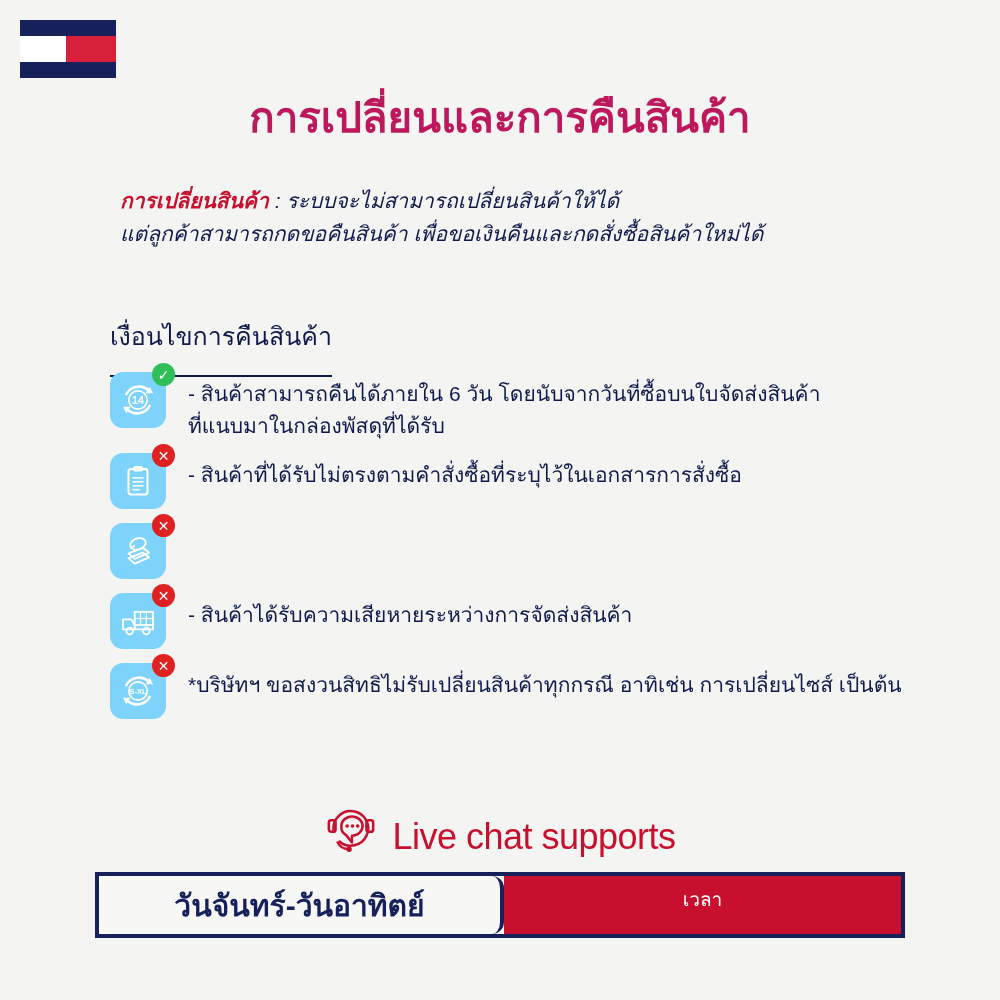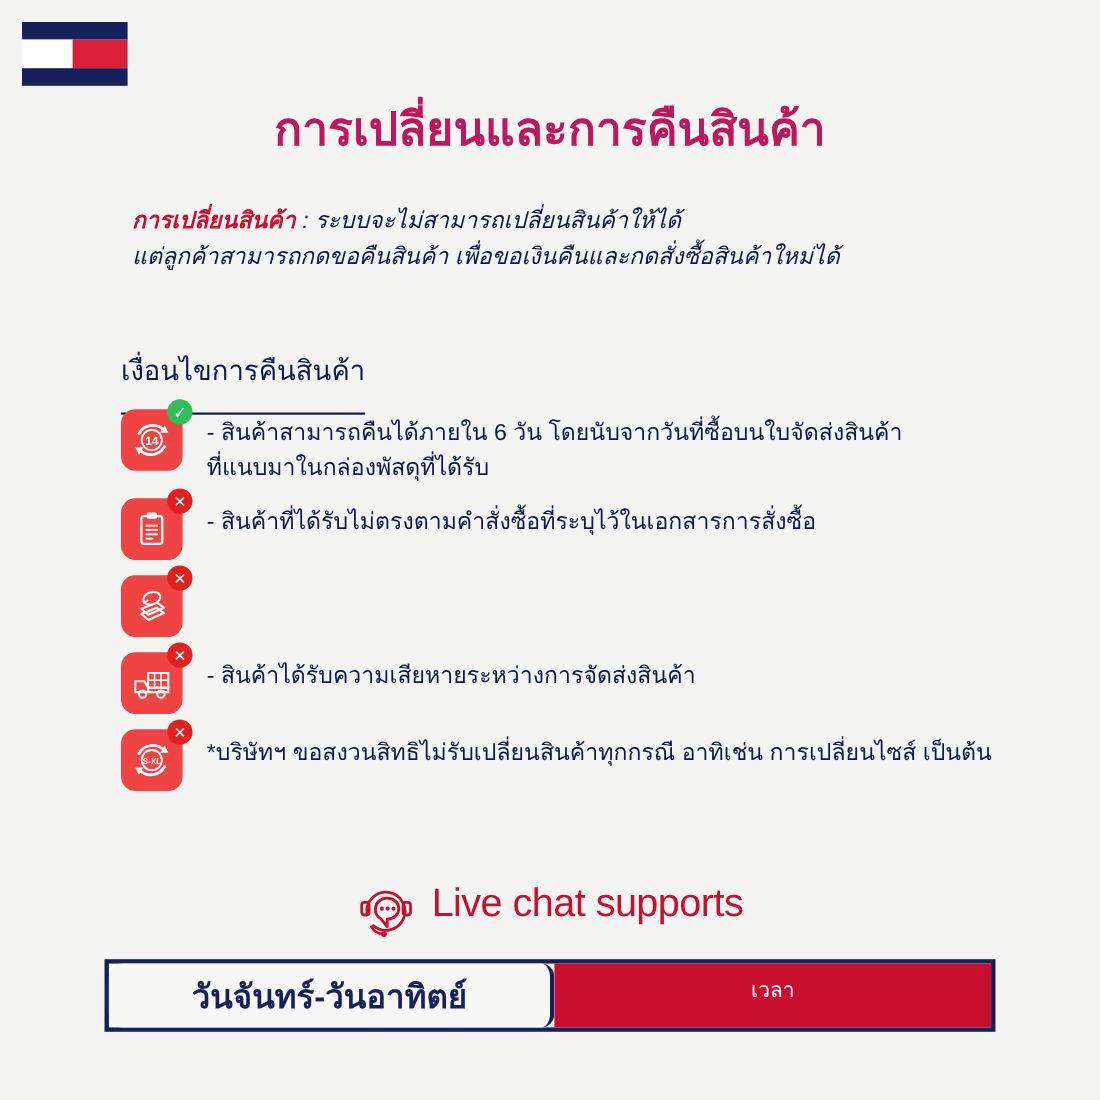"14" .cond-icon { background: #ef4444 -> #7dd3fc }
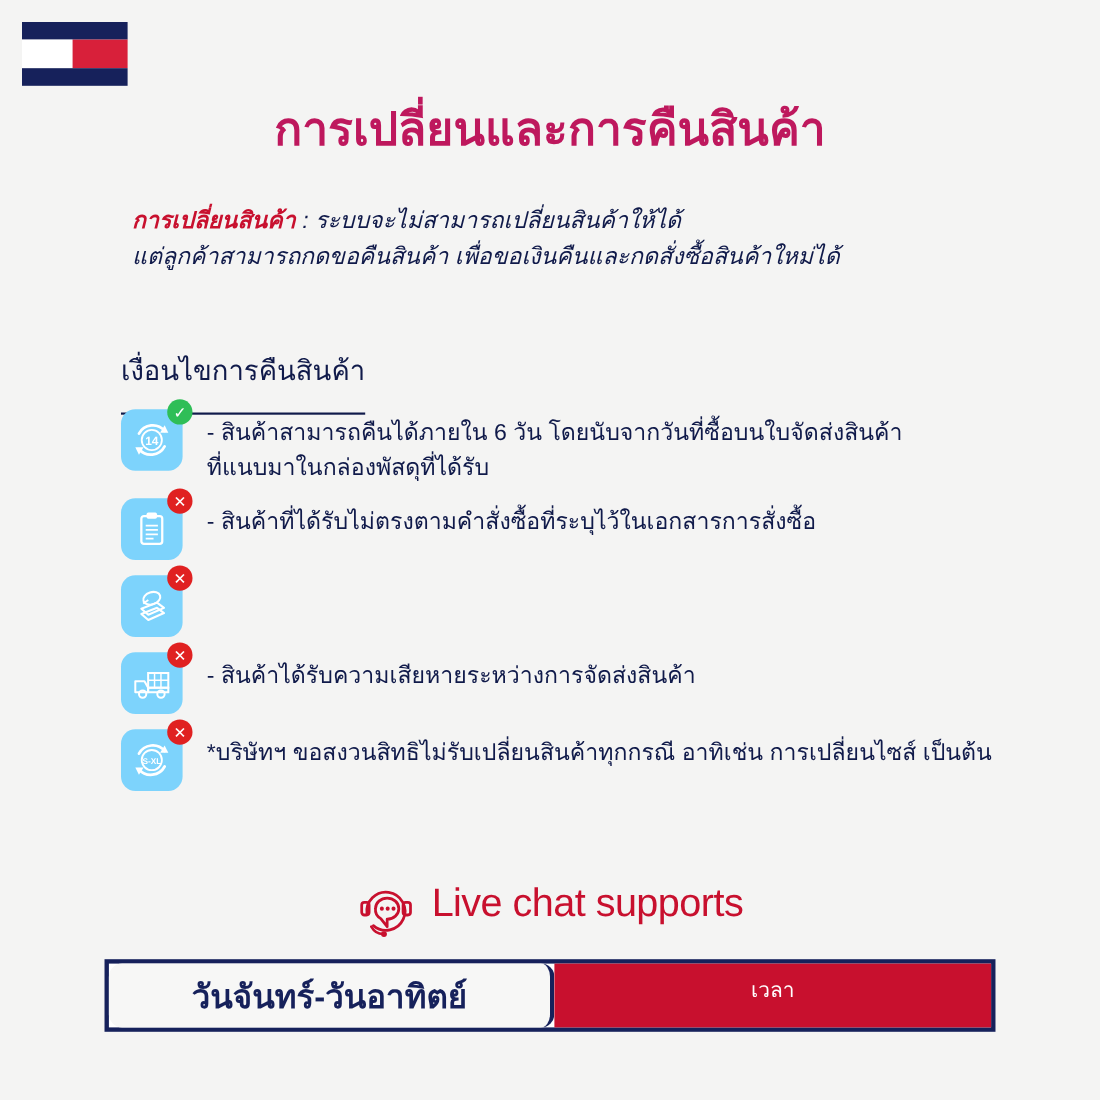"Live chat supports" .livechat { align-items: flex-start -> flex-end }
